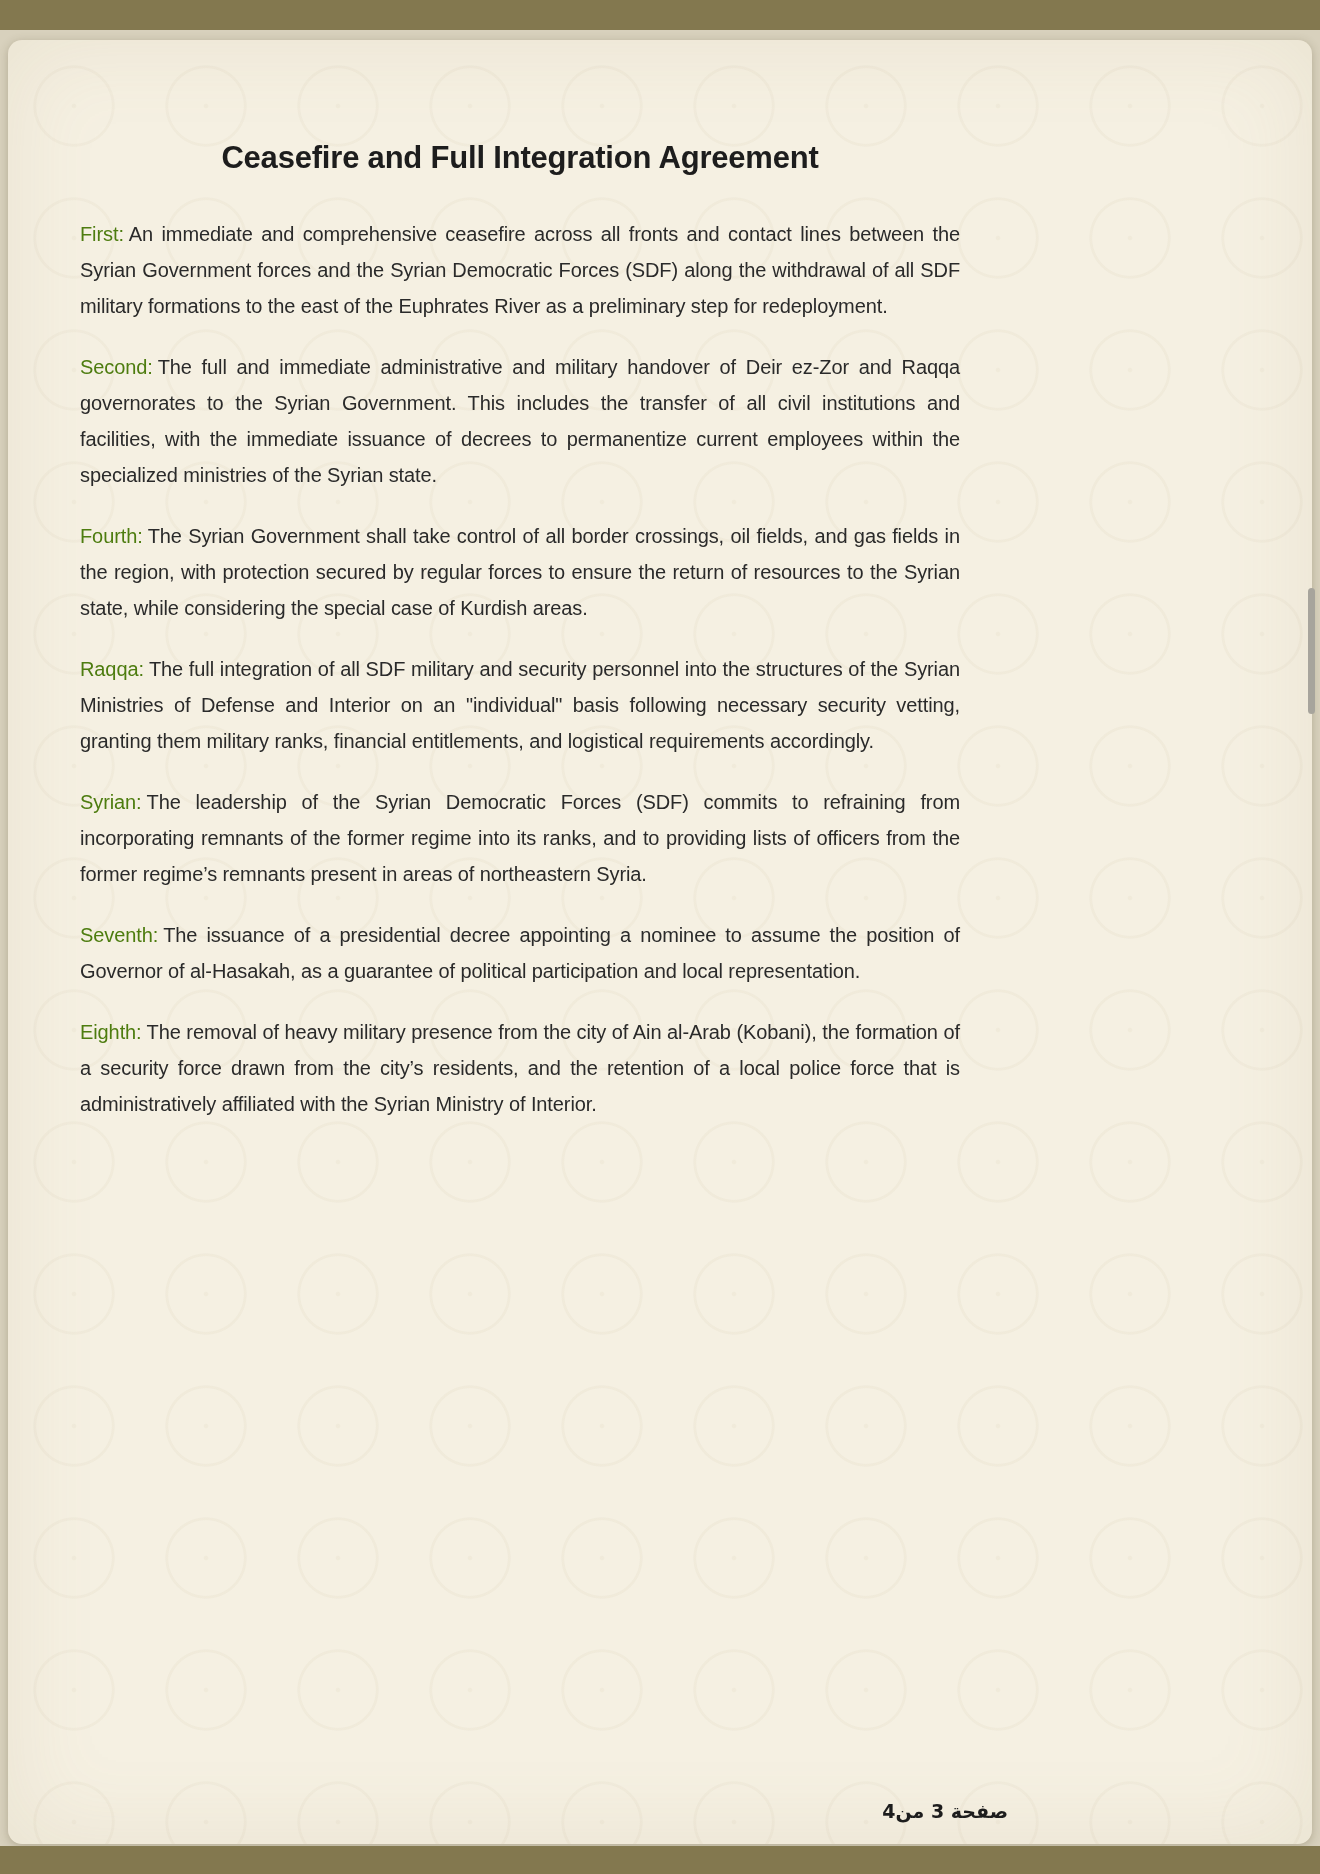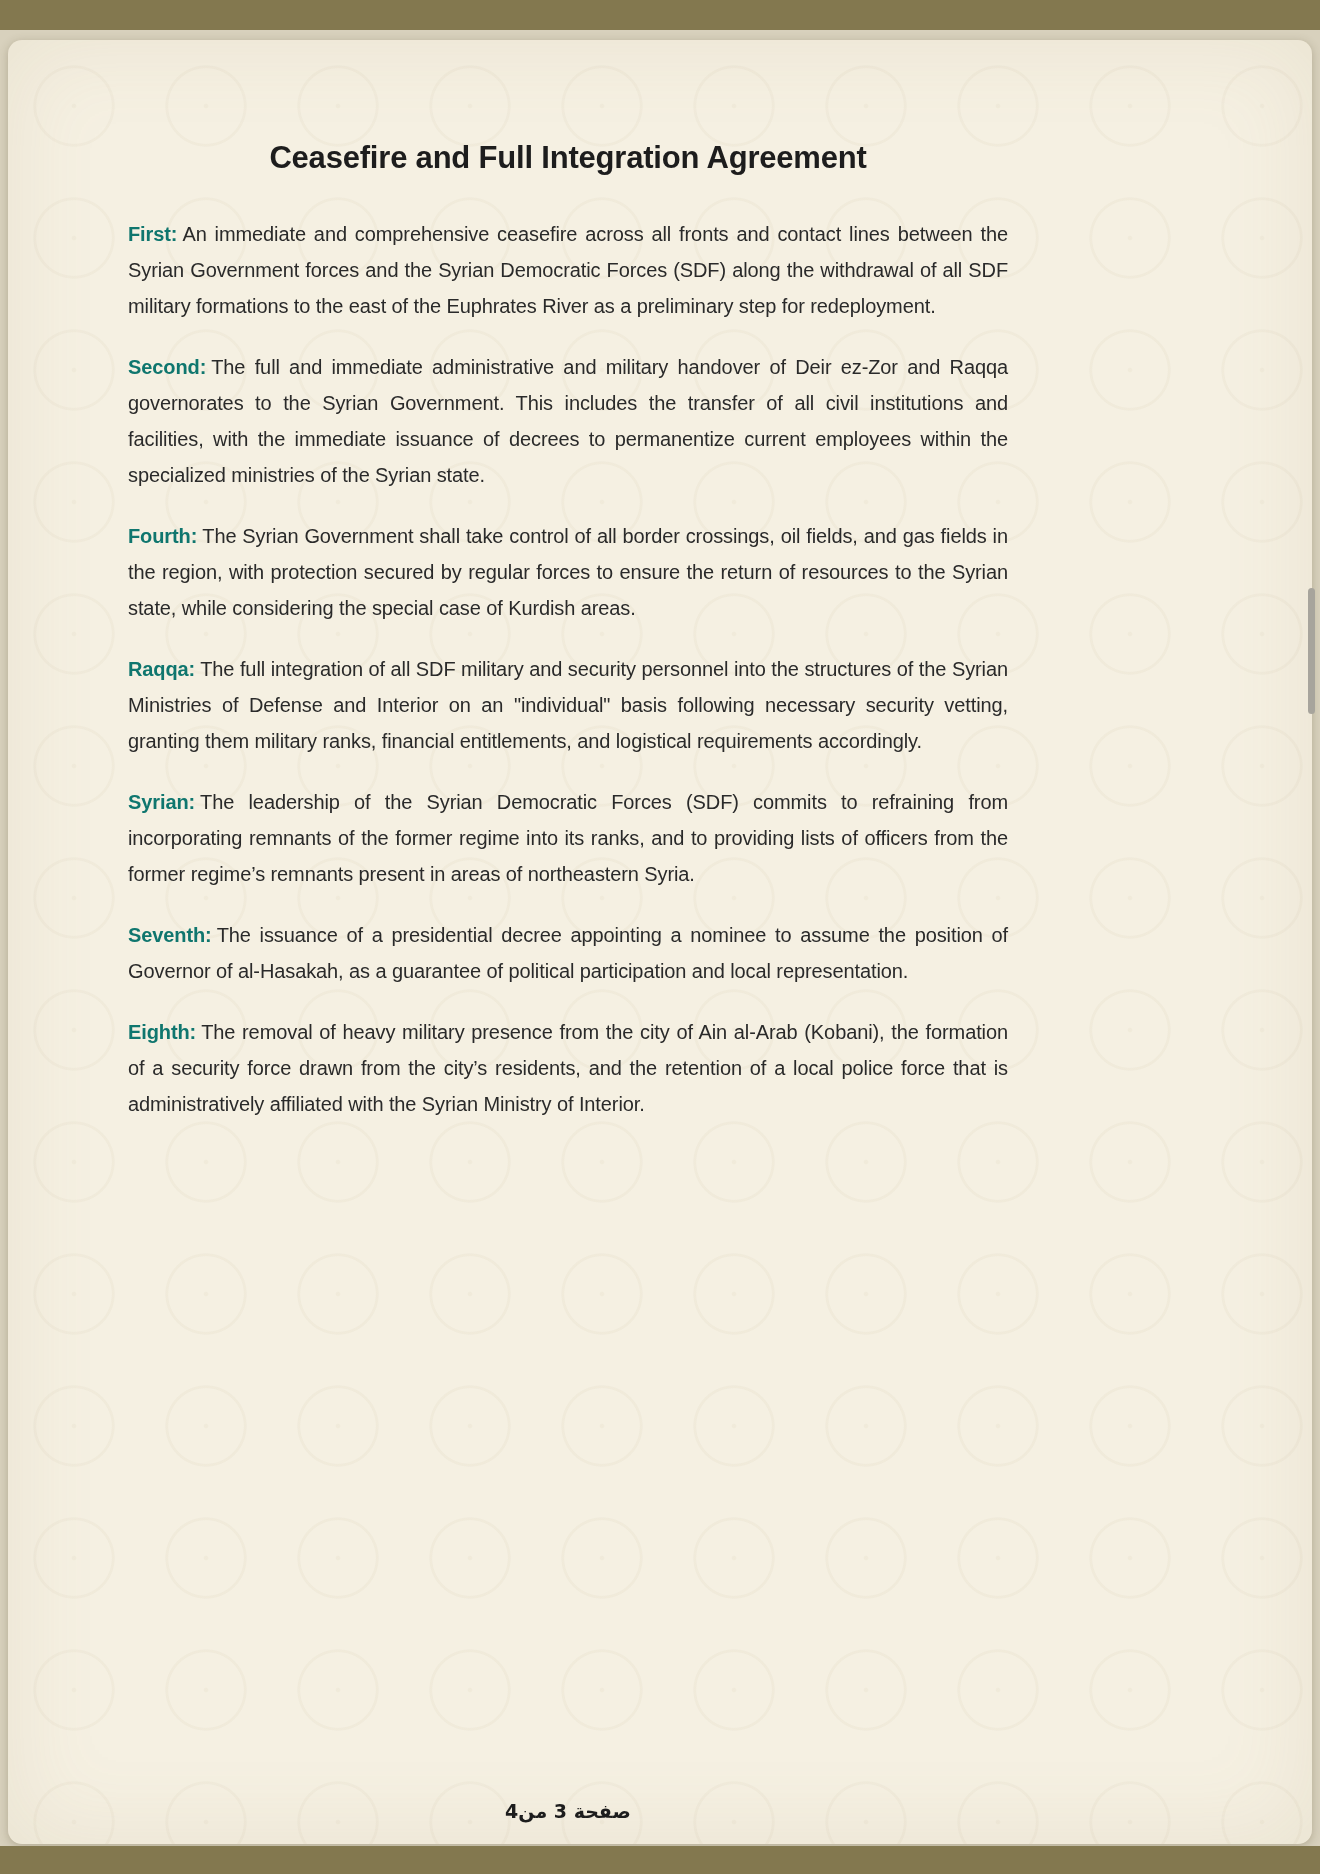"Ceasefire and Full Integration Agreement" .content { margin-left: 120px -> 72px }
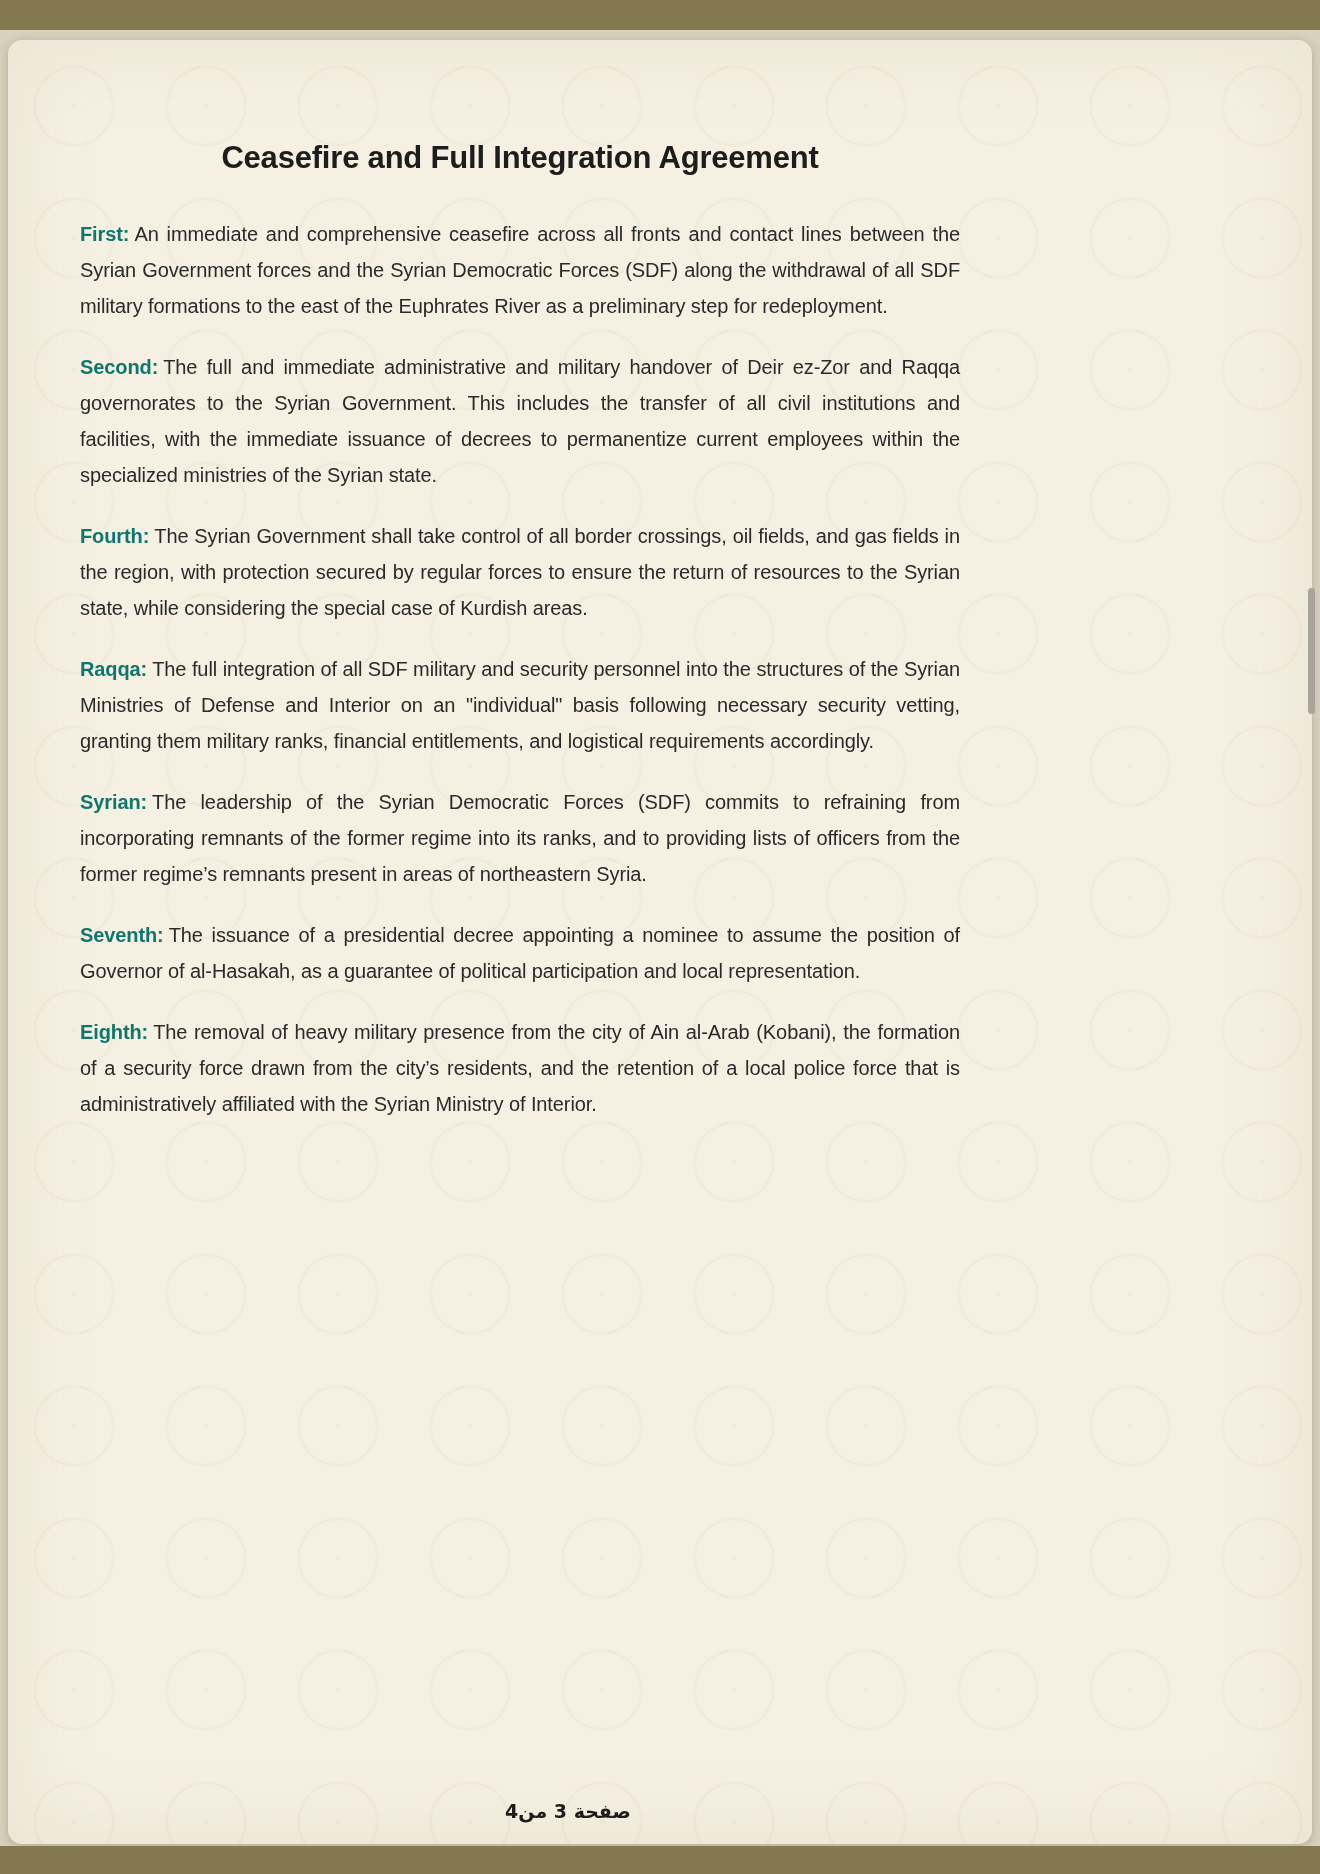"First:" .clause-label { color: #0f766e -> #4d7c0f; font-weight: 700 -> 400 }
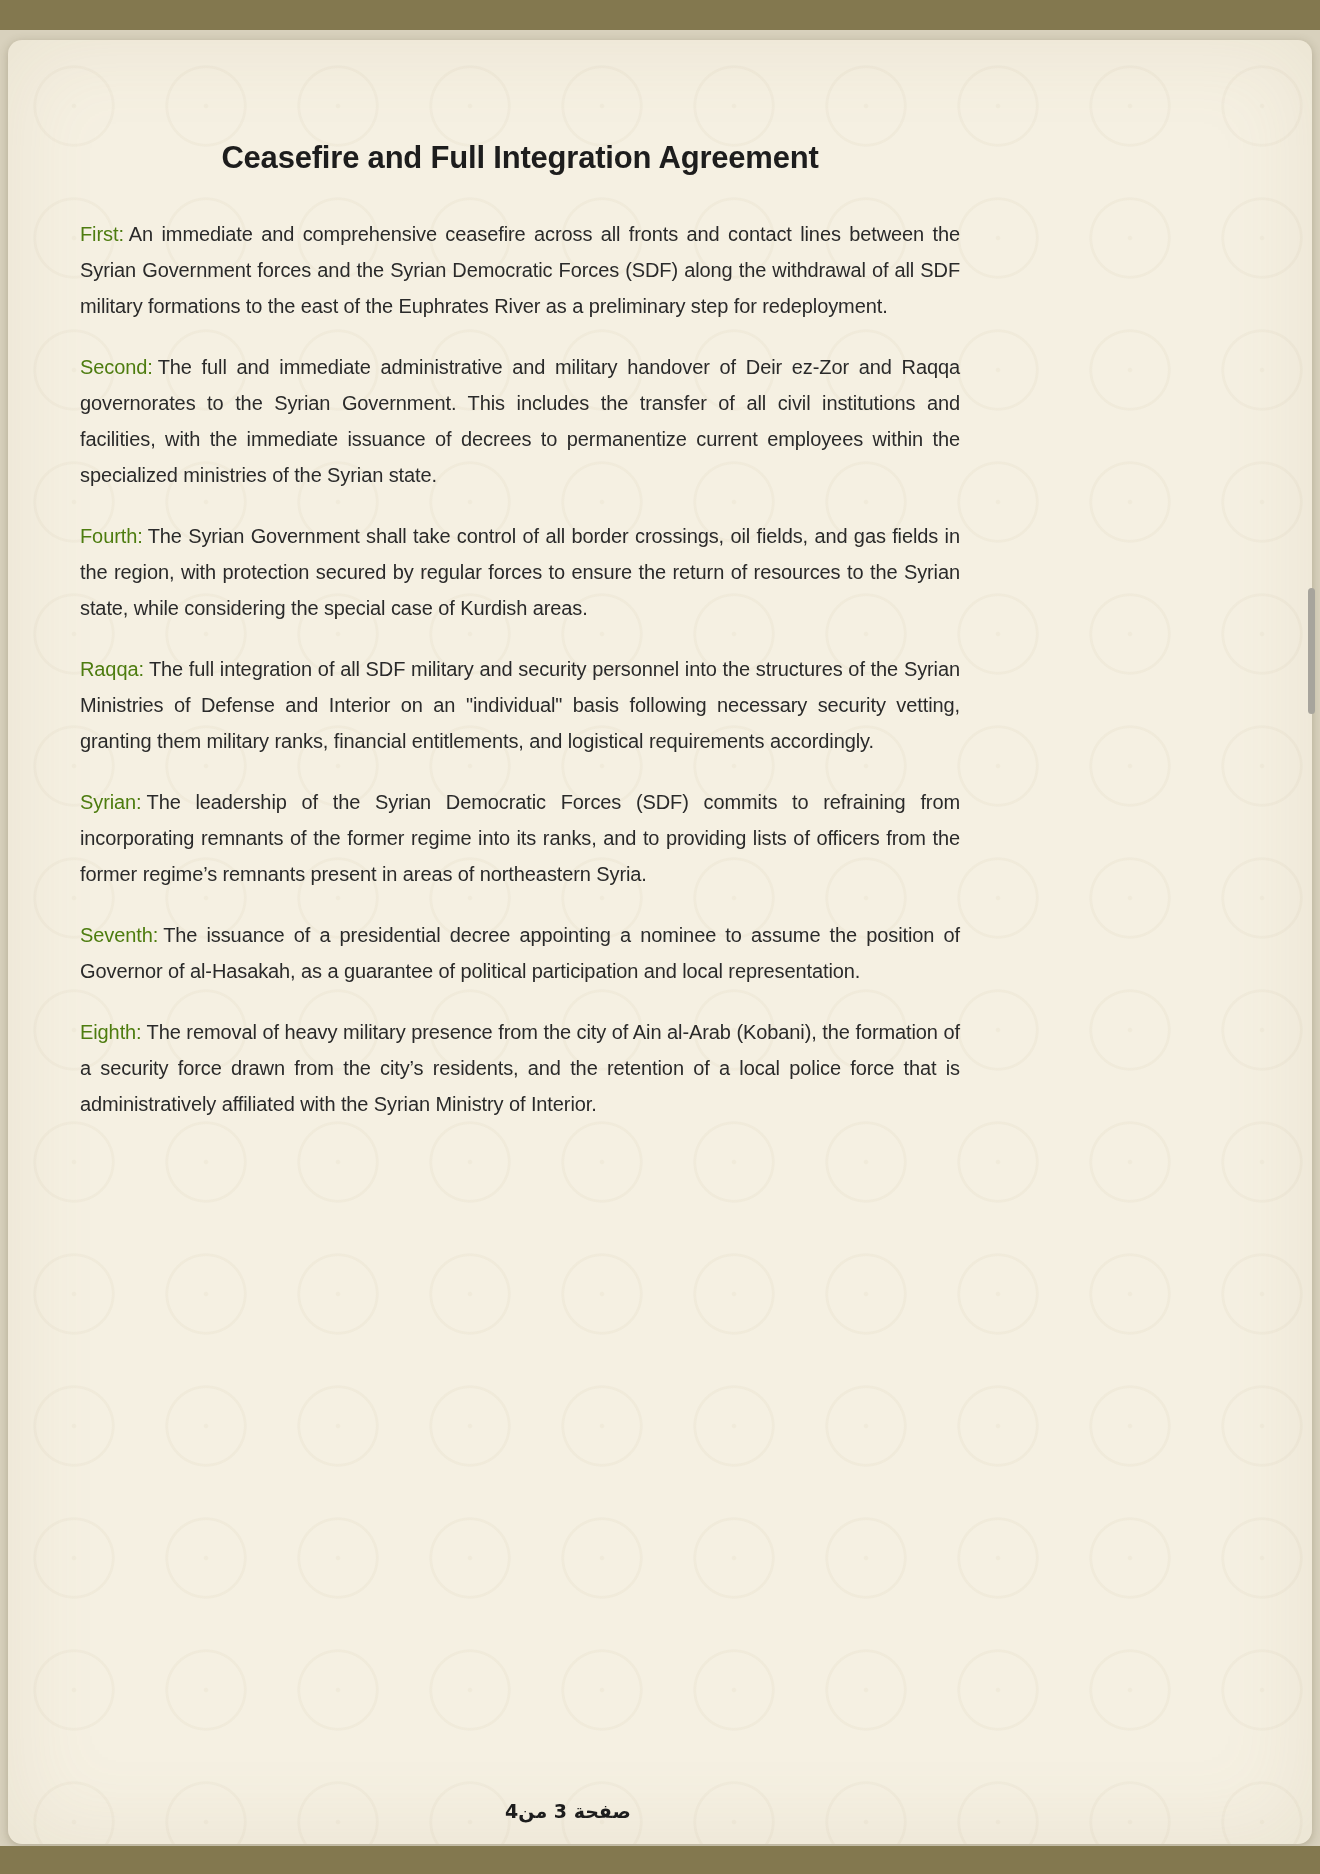"صفحة 3 من4" .page-number { text-align: center -> right }
